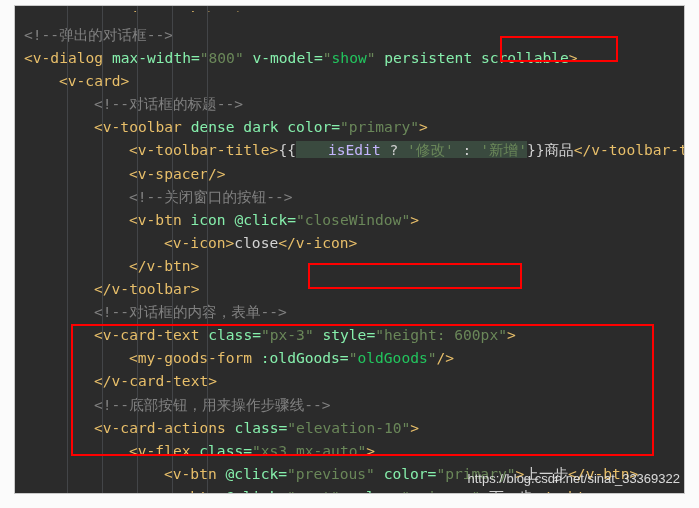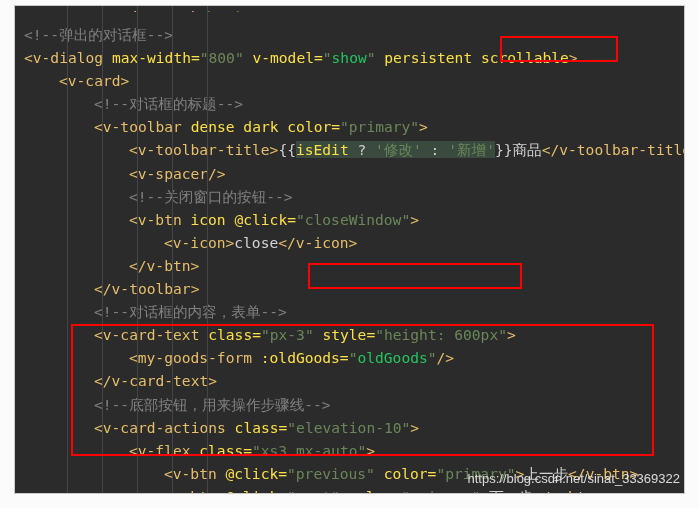"max-width=" .attr { color: #fde047 -> #86efac }
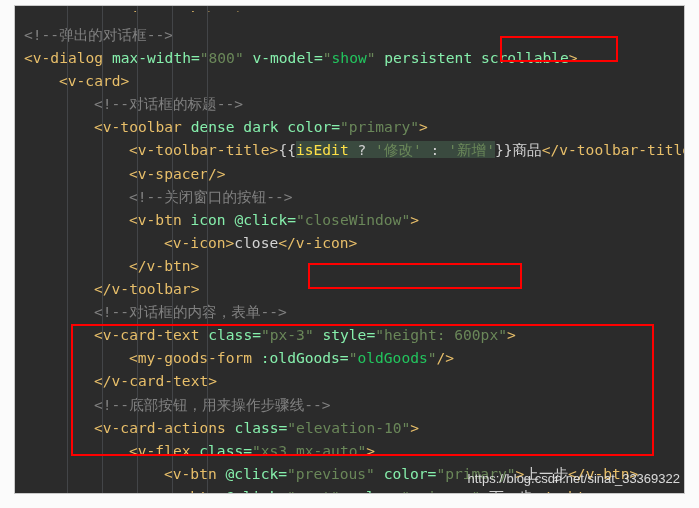"isEdit" .ident { color: #fde047 -> #c4b5fd; padding-left: none -> 32px }
